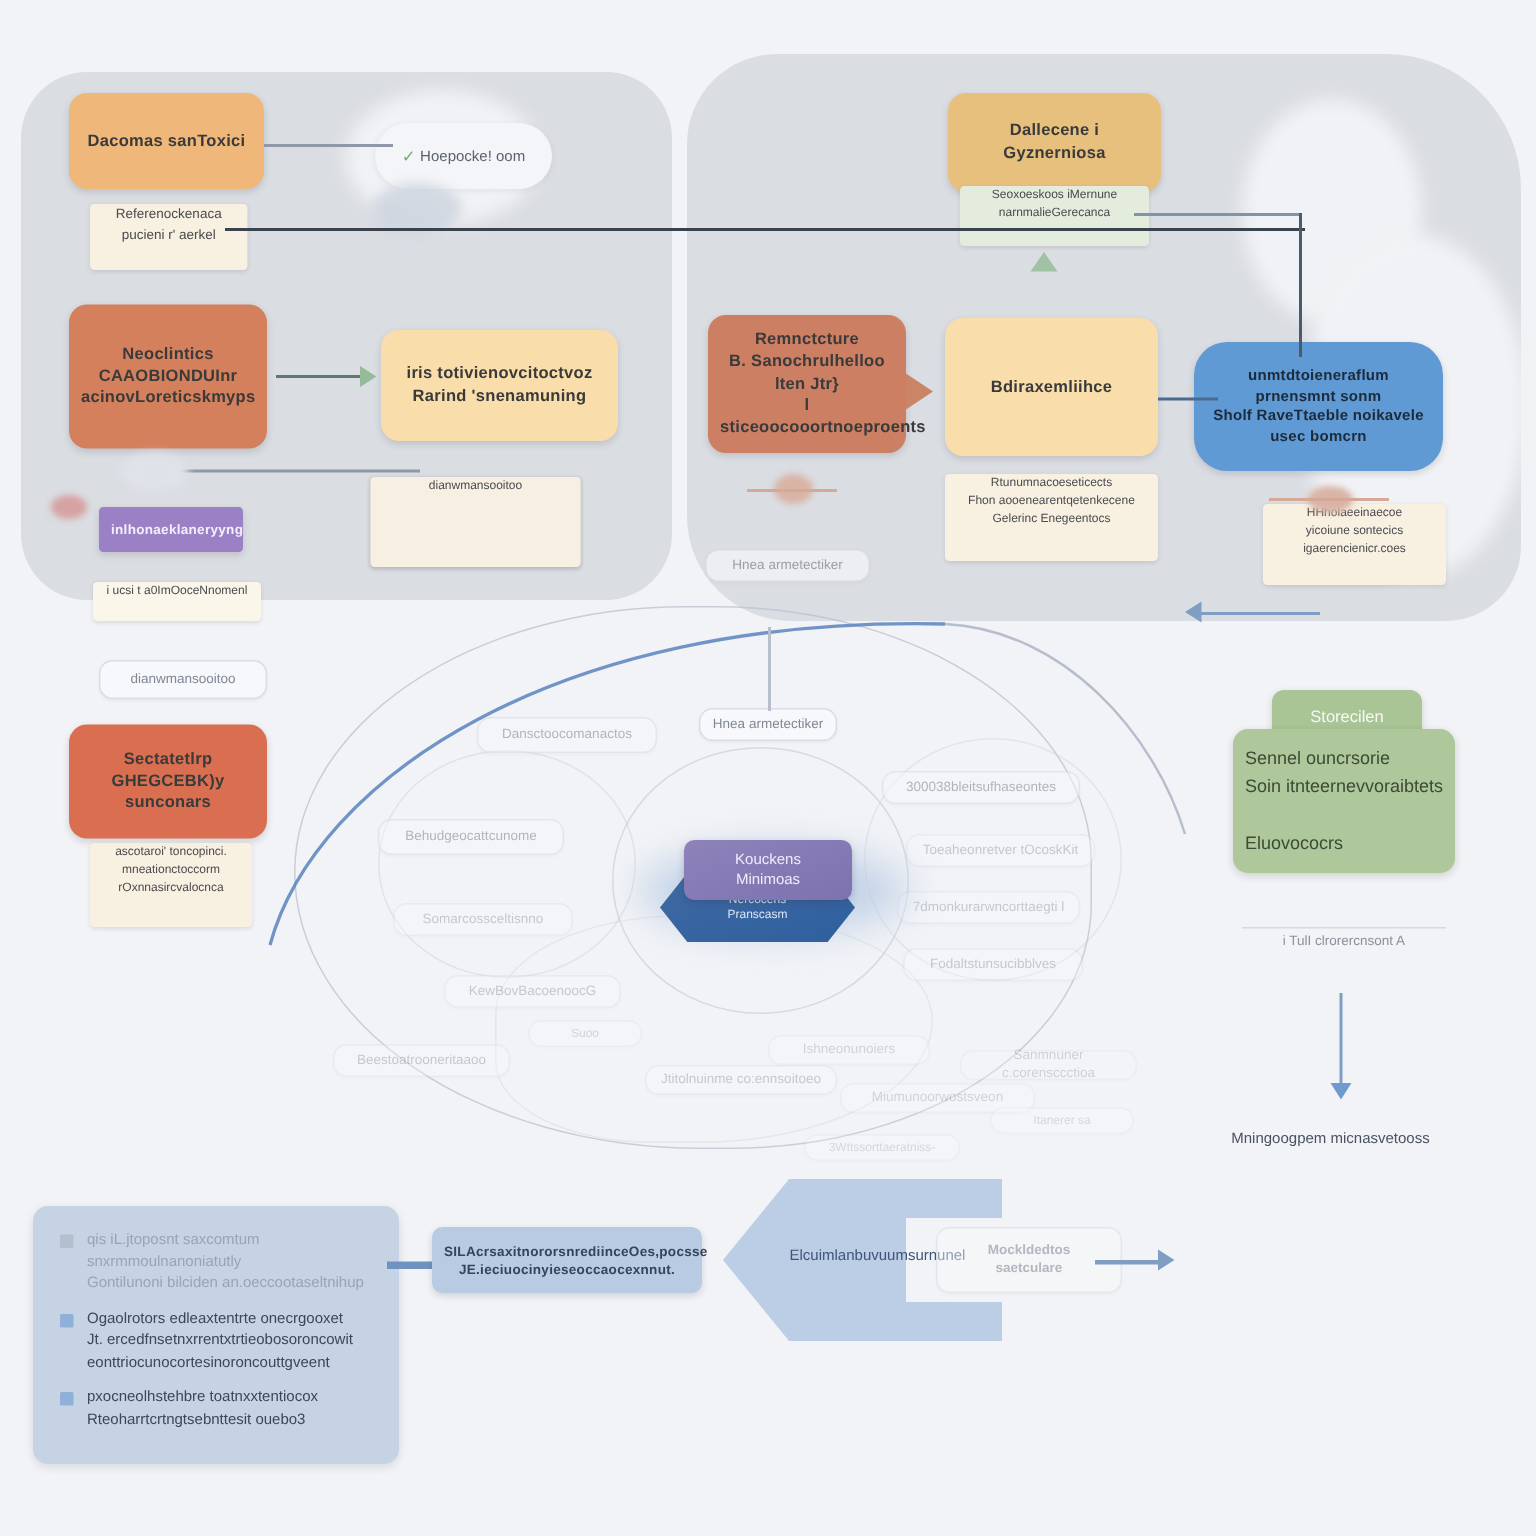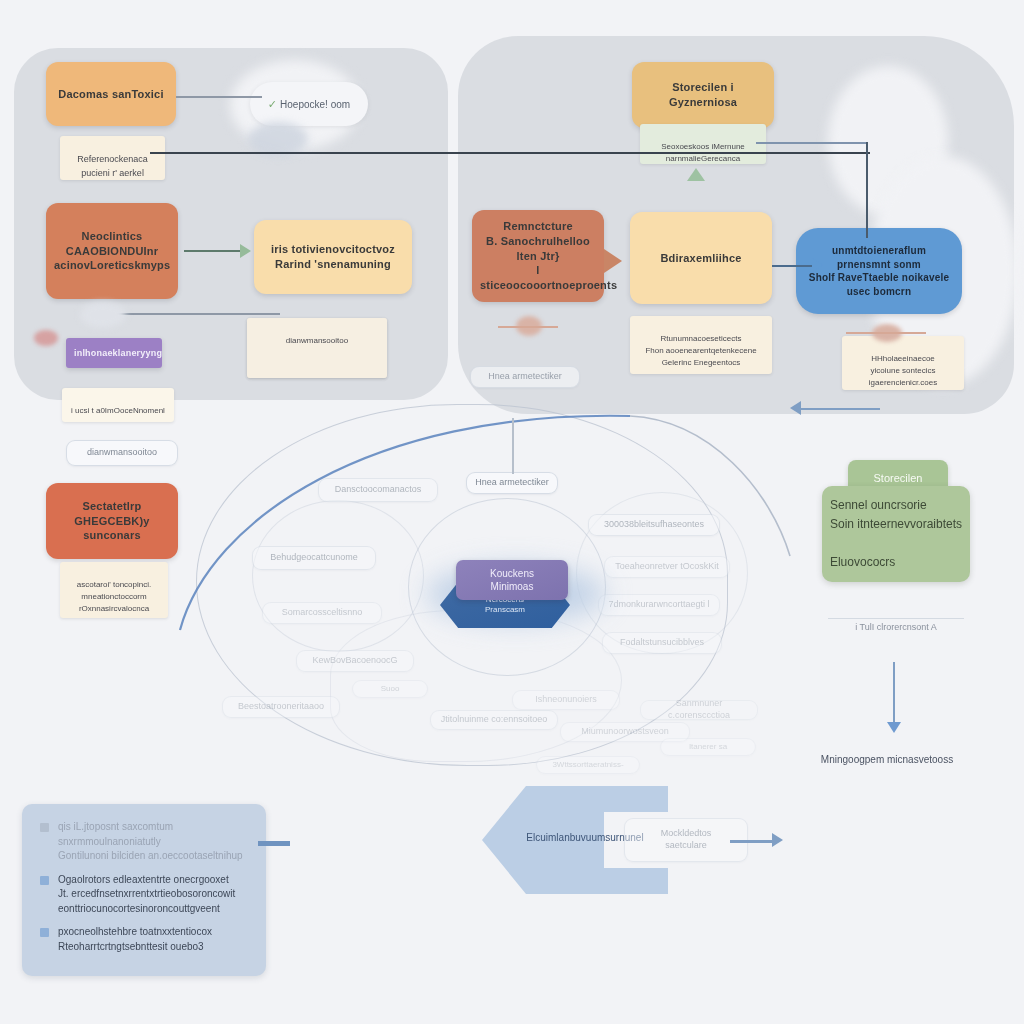"Storecilen i Gyznerniosa" span { text: Storecilen -> Dallecene }
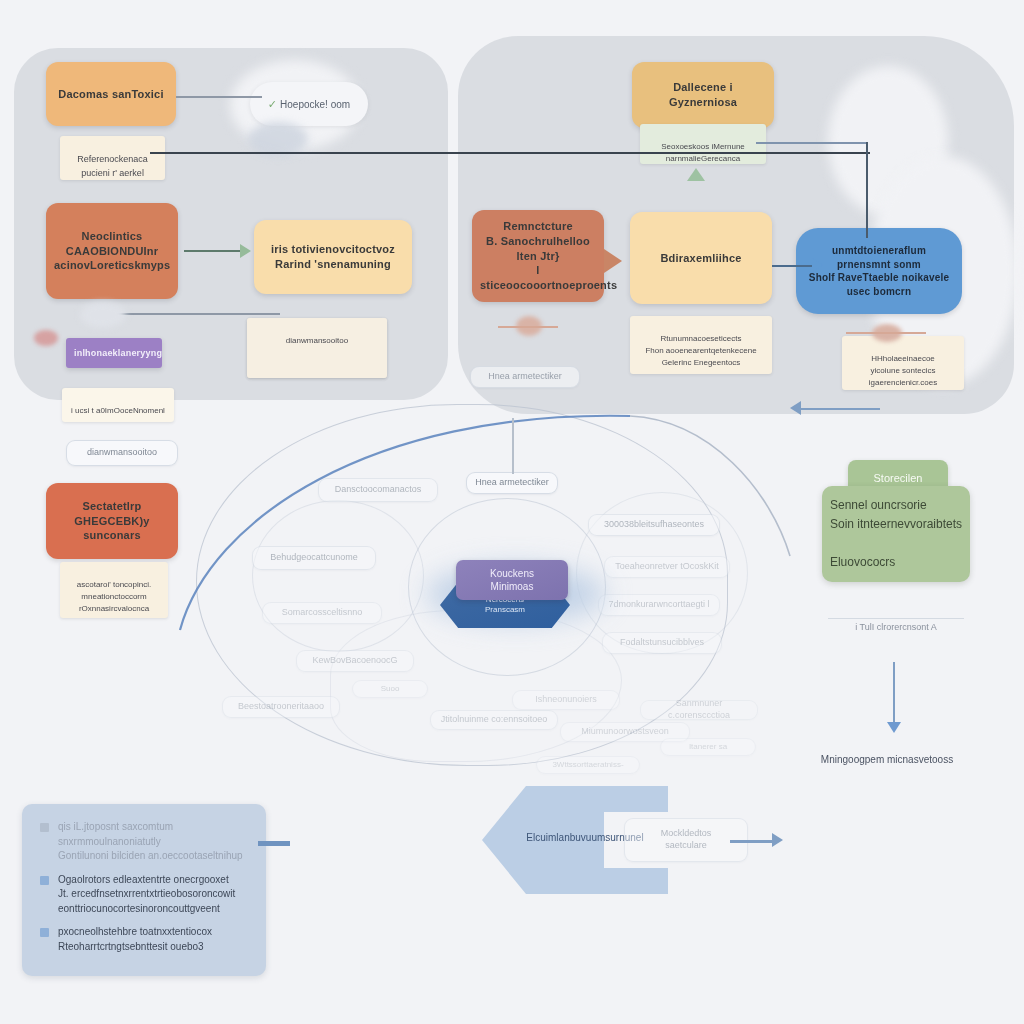"Seoxoeskoos iMernune" .note { padding: 17px 8px -> 0 8px }
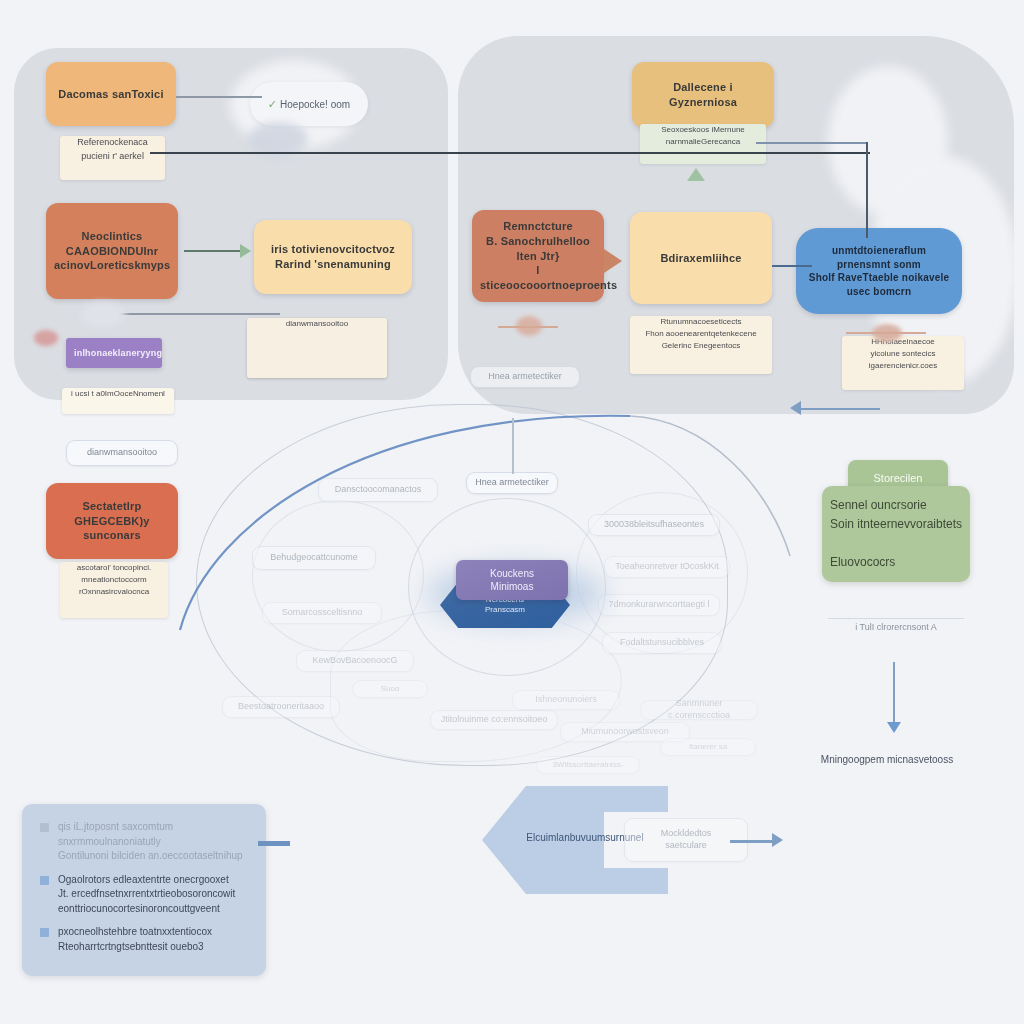"SILAcrsaxitnororsnrediinceOes,pocsse" div.node { html: none -> <div> <span>SILAcrsaxitnororsnrediinceOes,pocsse JE.ieciuocinyieseoccaocexnnut.</span> </div> }
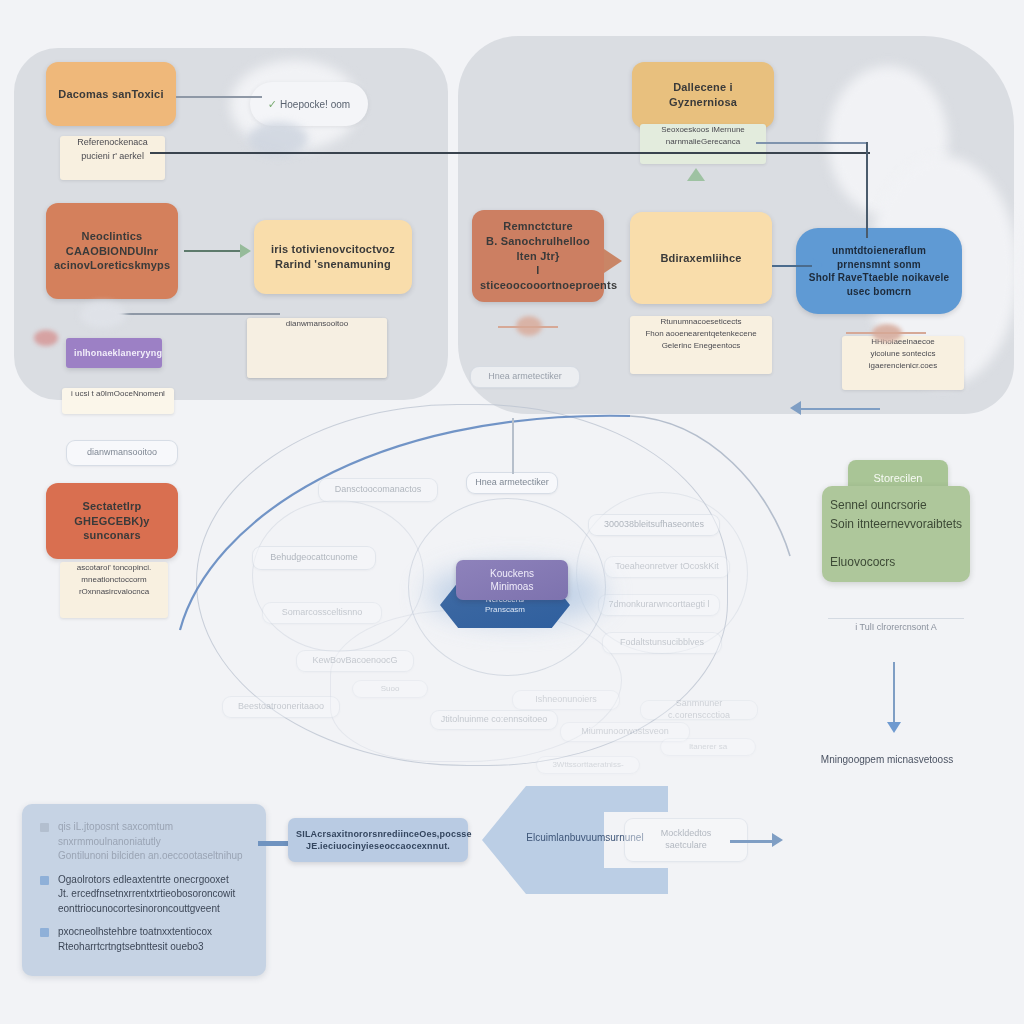"Mockldedtos" span { font-weight: none -> bold }
